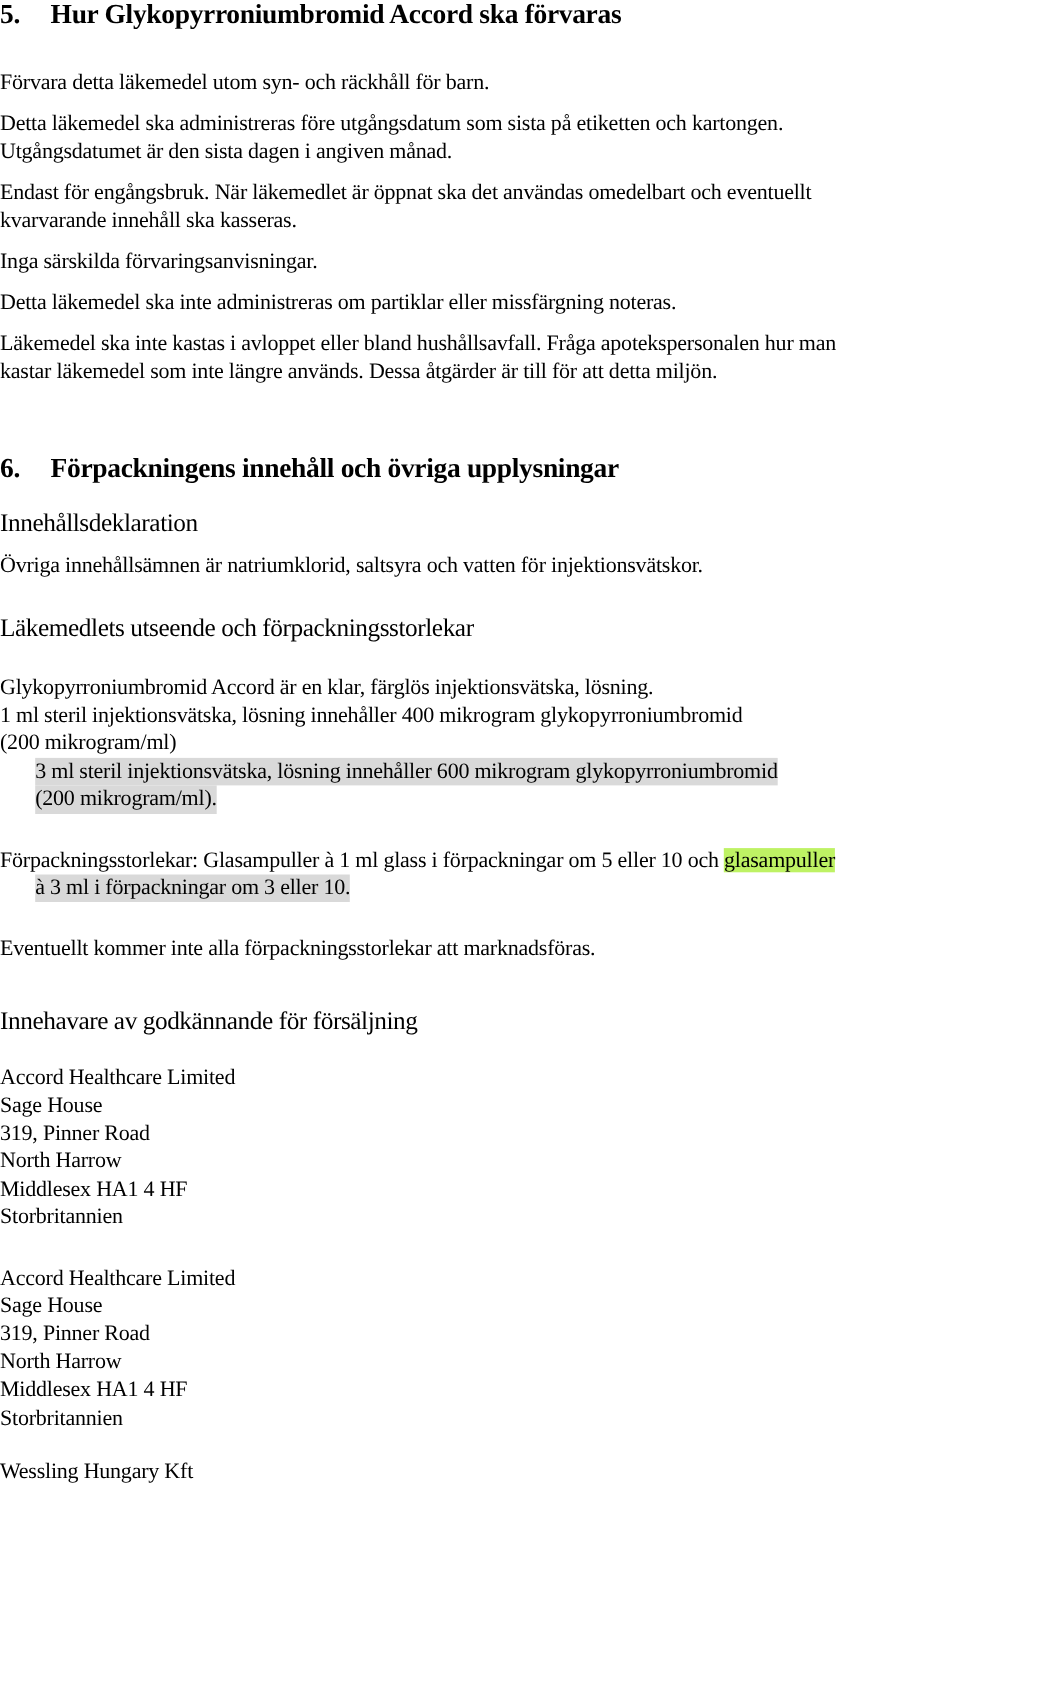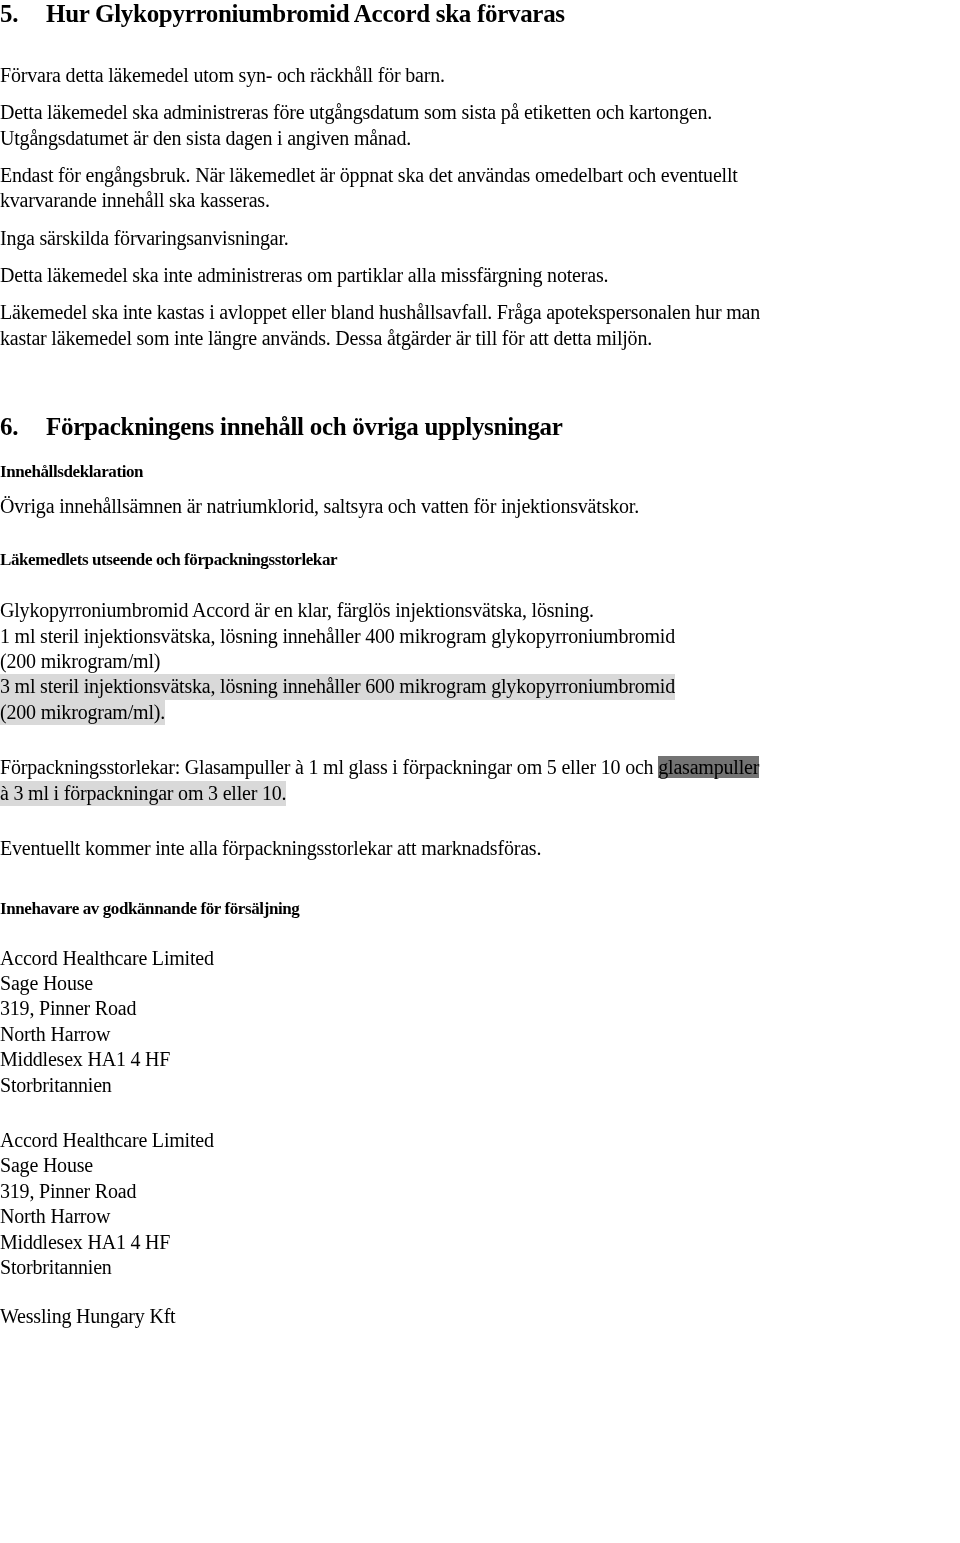"Detta läkemedel ska inte administreras" span.ln { text: alla -> eller }
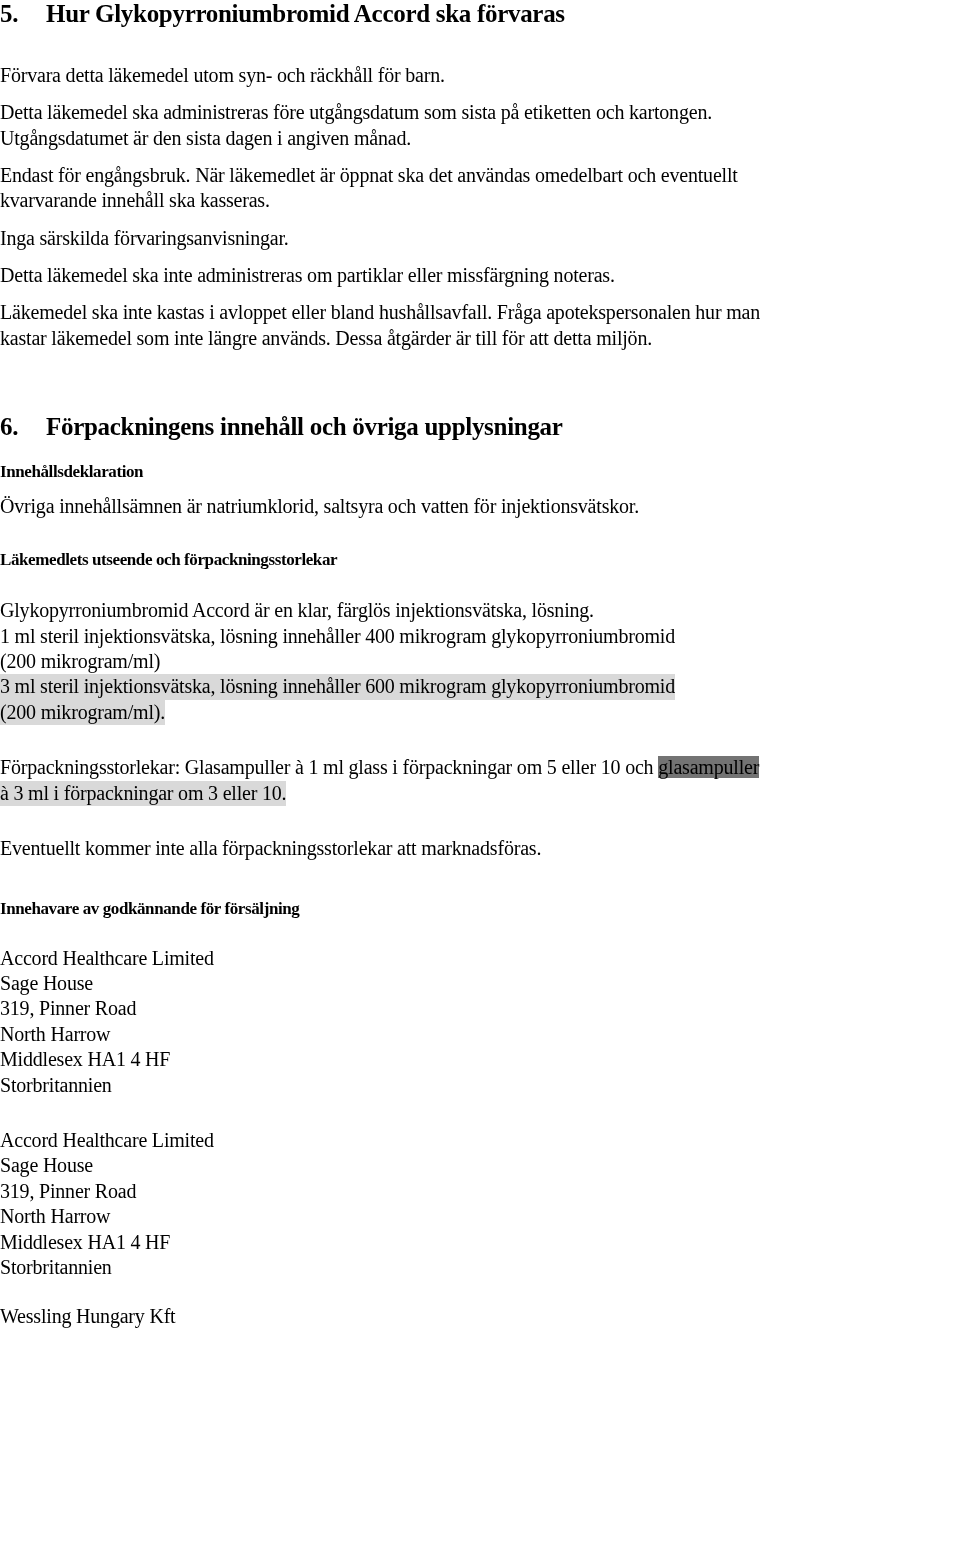"Innehållsdeklaration" .sub-heading { font-size: 17px -> 23px; font-weight: bold -> normal }
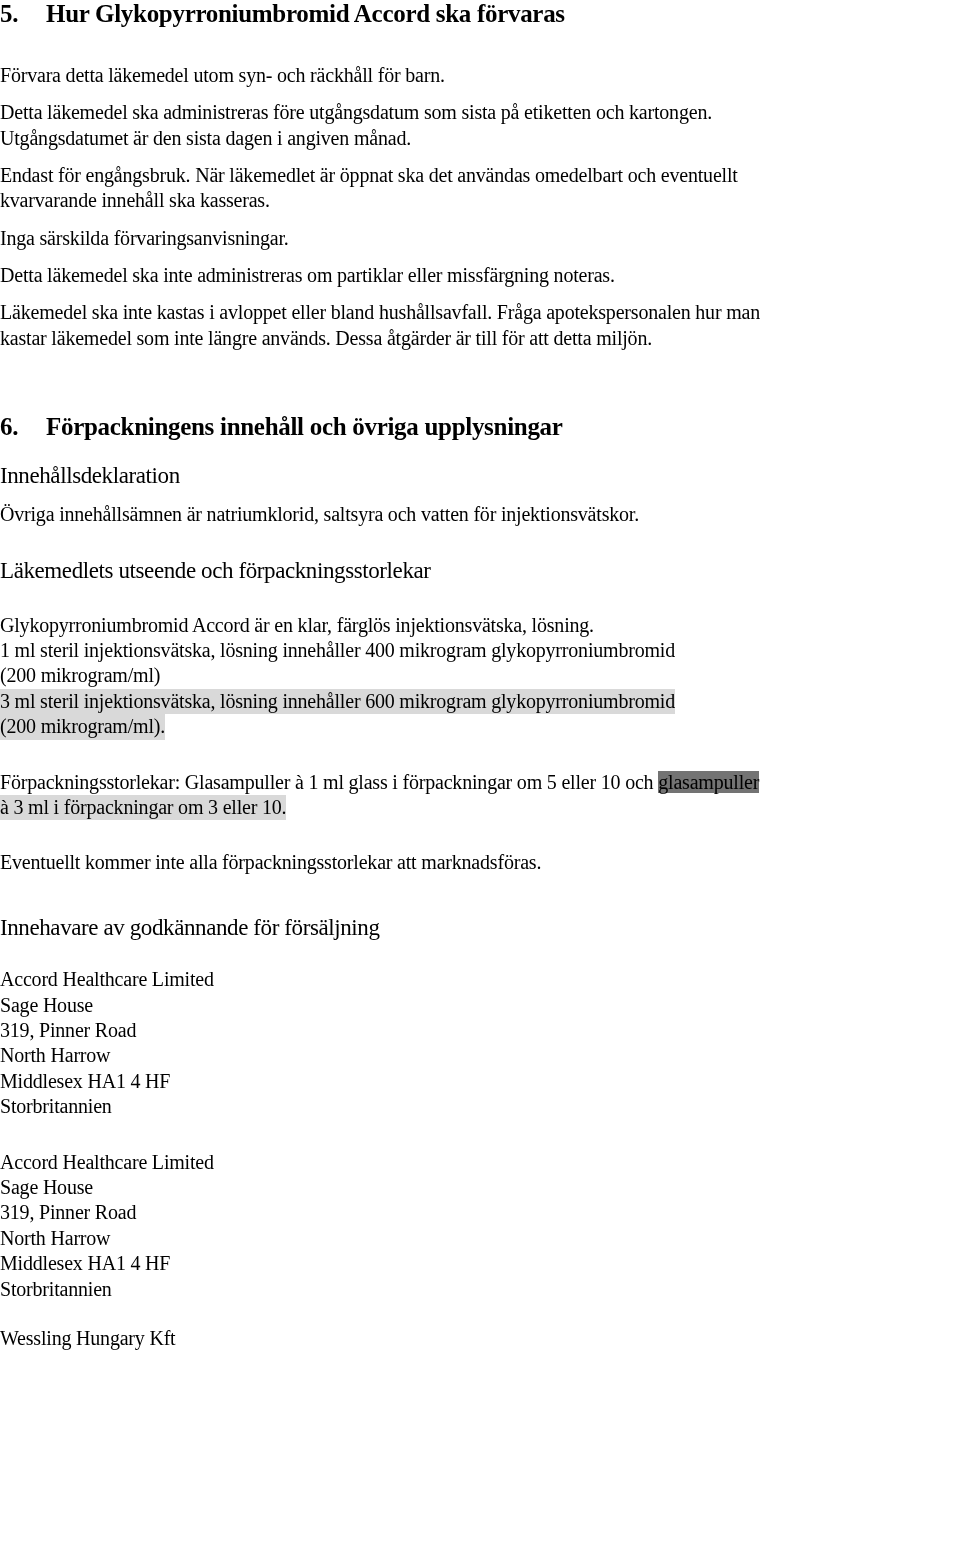"3 ml steril injektionsvätska, lösning" .hl-block { margin-left: none -> 32px }
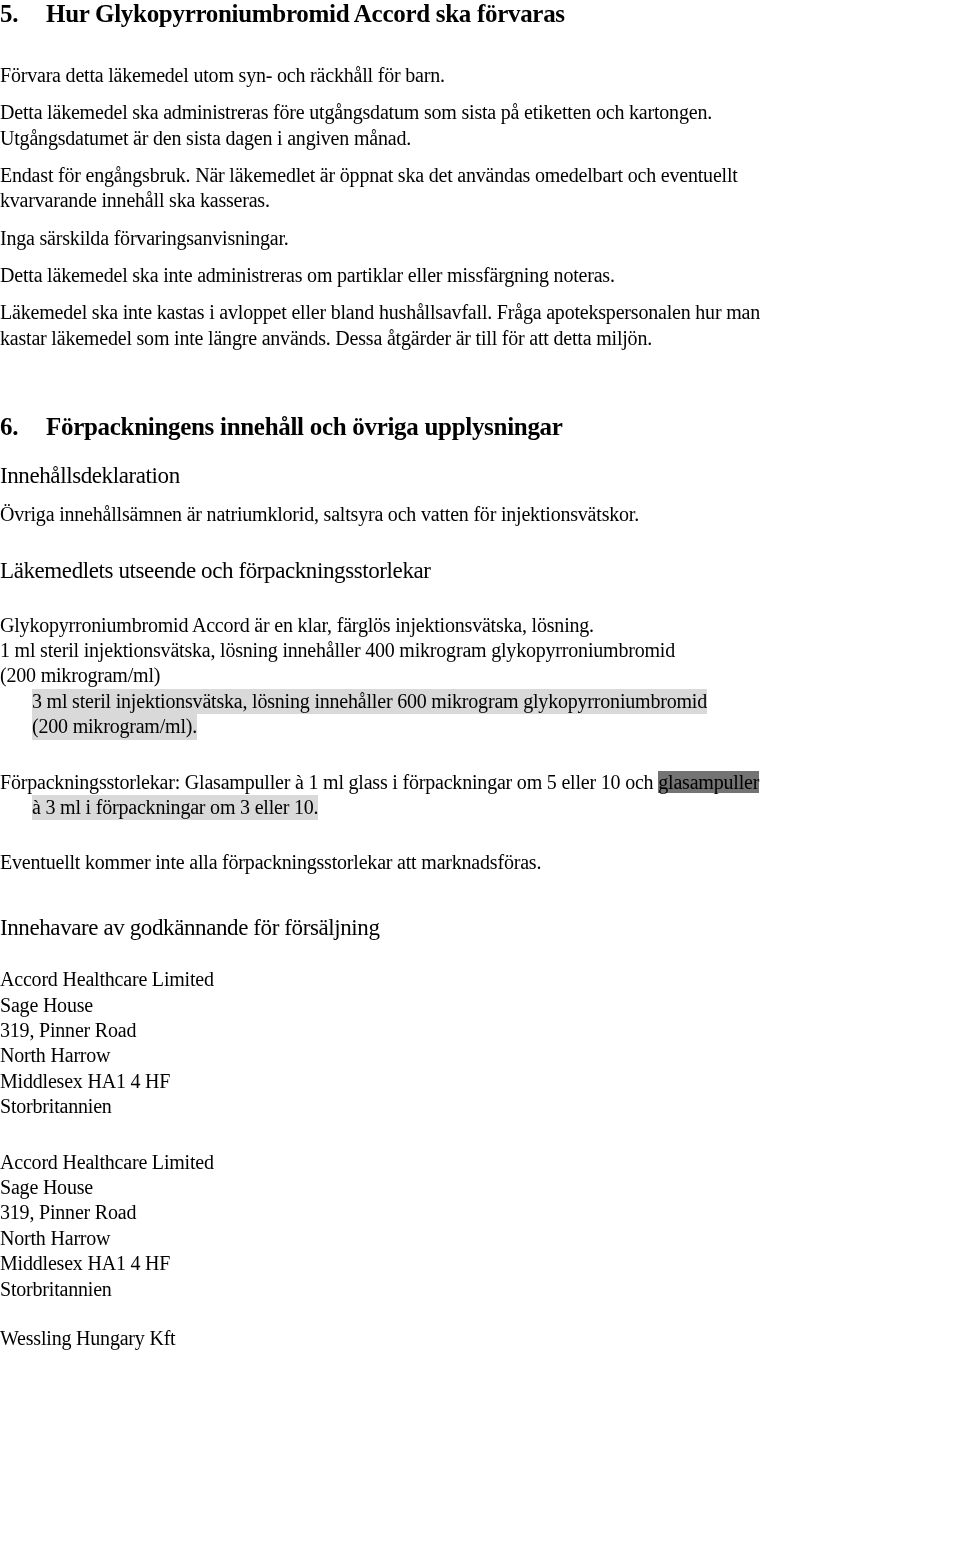"glasampuller" .hl { background: #737373 -> #bef264 }
